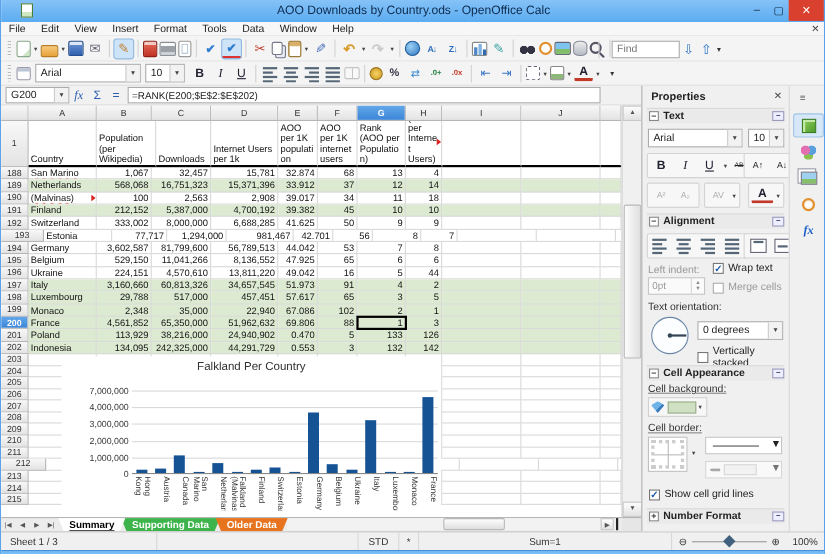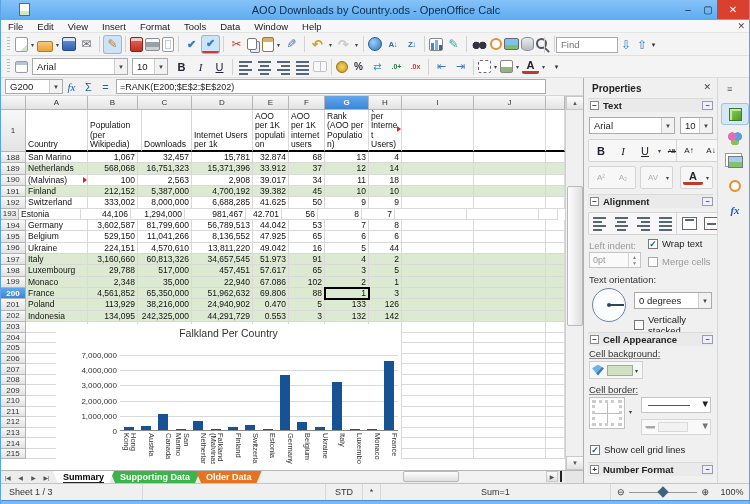"193" span.hcell { width: 18px -> 39px }
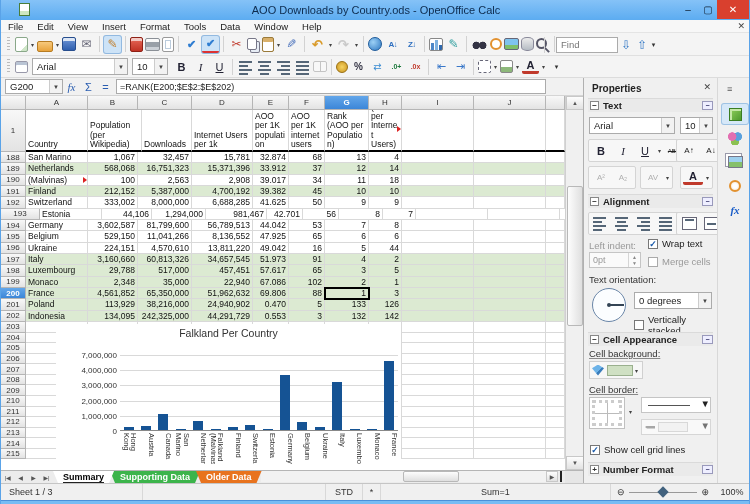"44,106" span { text: 44,106 -> 77,717 }
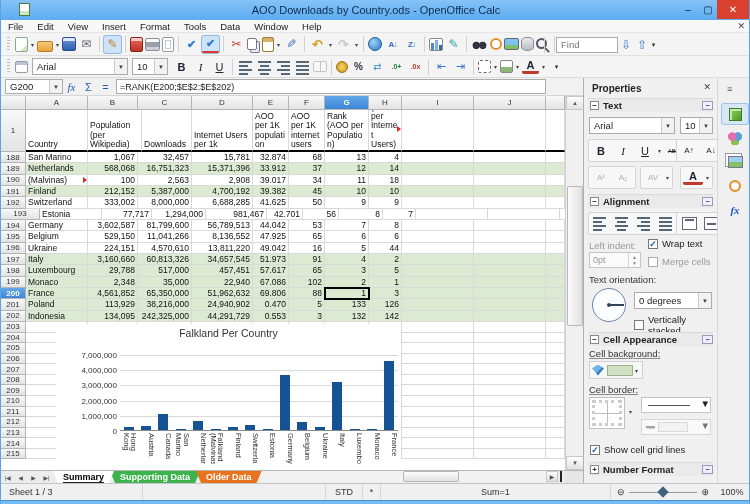"212" span.hcell { width: 25px -> 41px }
